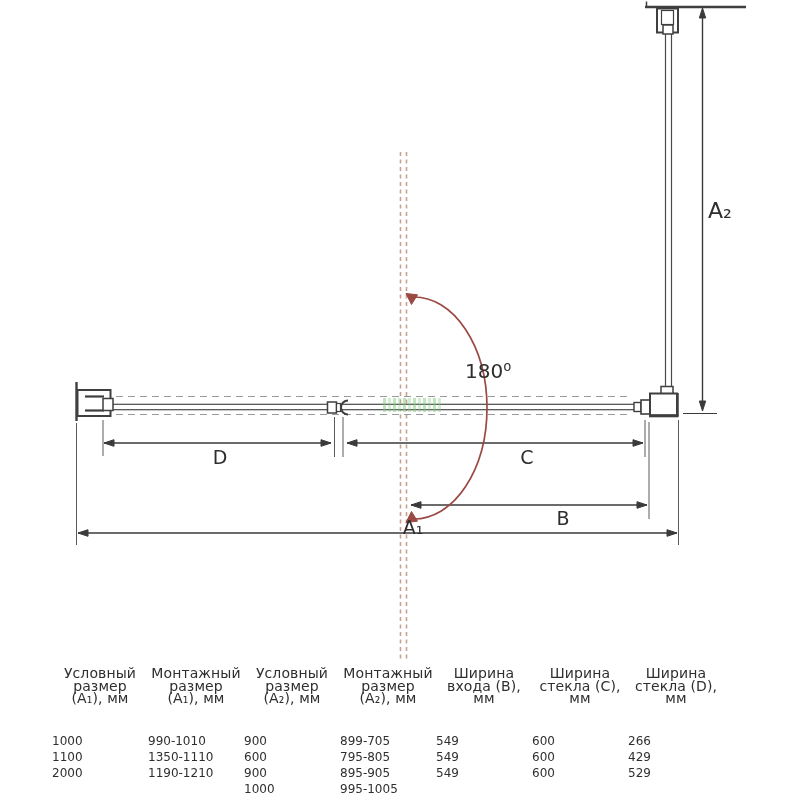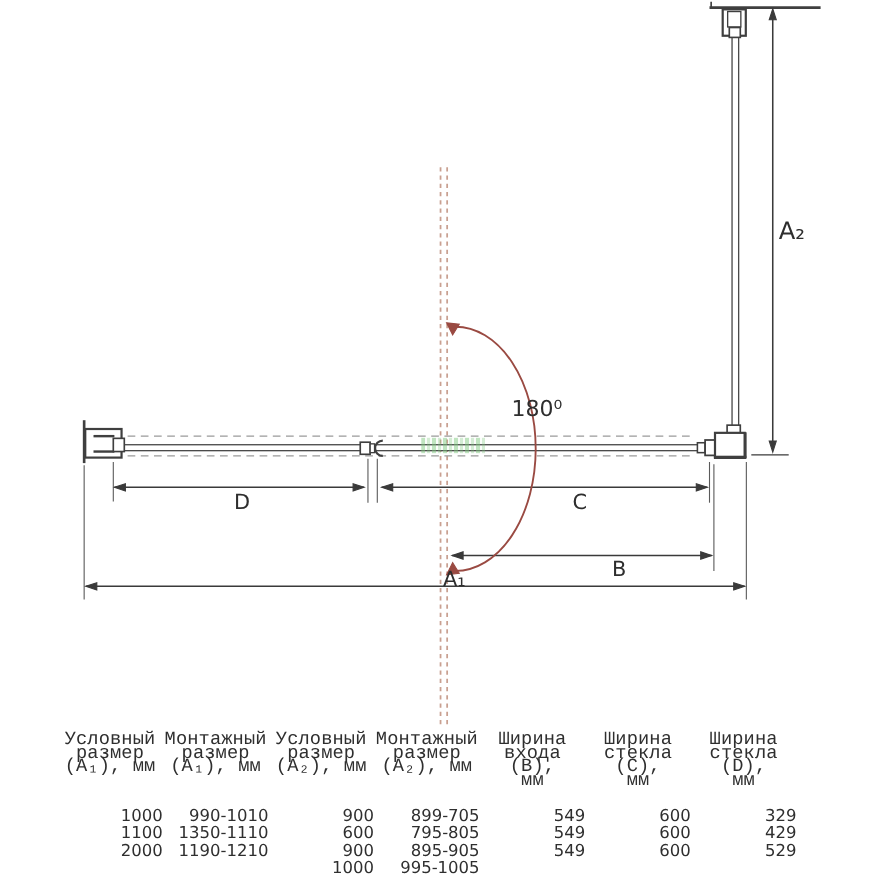"Условный" .table-head .th { font-family: Liberation Mono, monospace -> none; font-size: 17px -> 14px }
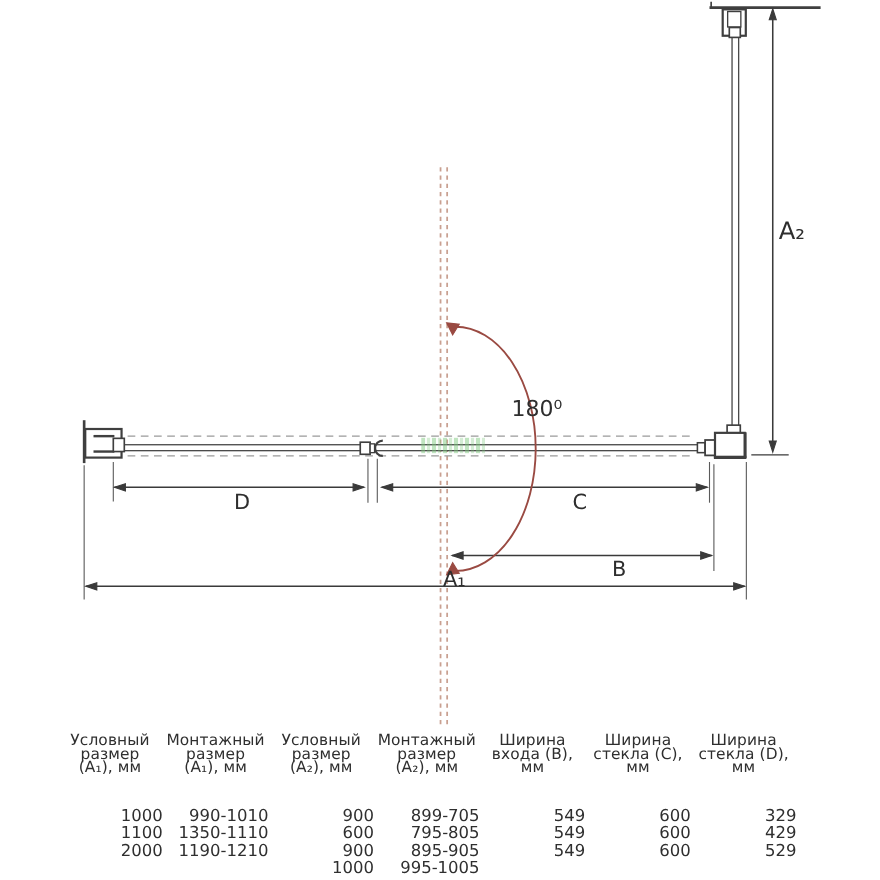"1000" .table-body .td { font-size: 15px -> 12px; text-align: right -> left }
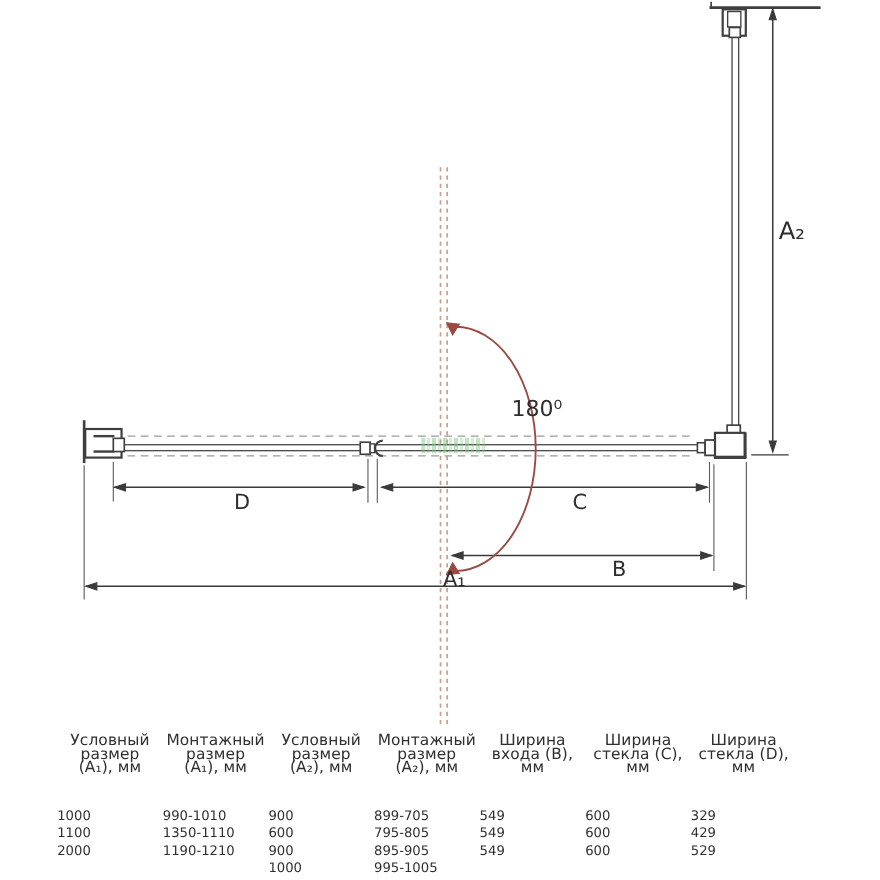"329" div.td { text: 329 -> 266 }
